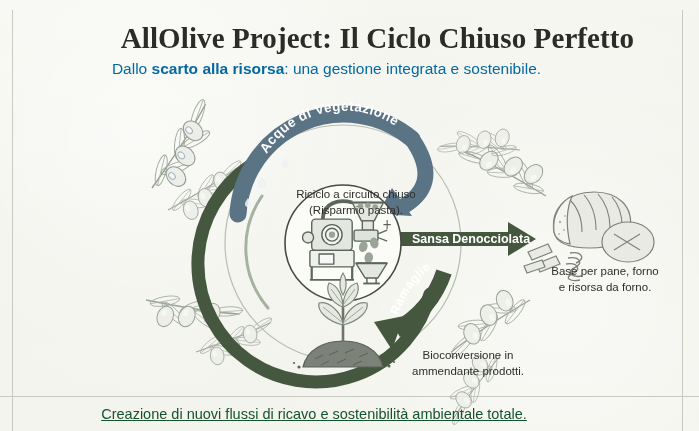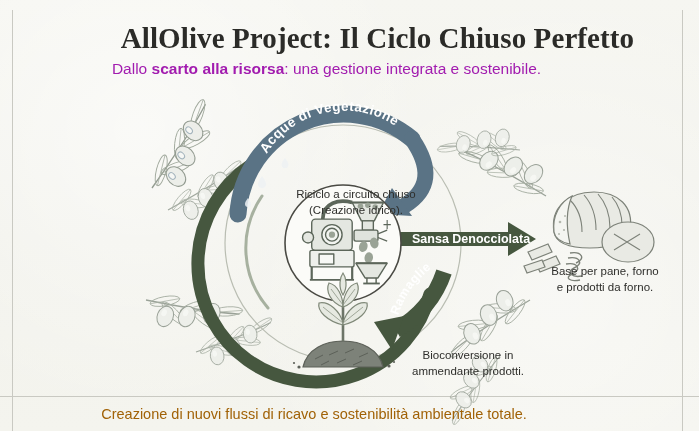"Dallo scarto alla risorsa: una" #subtitle { color: #a21caf -> #0369a1 }
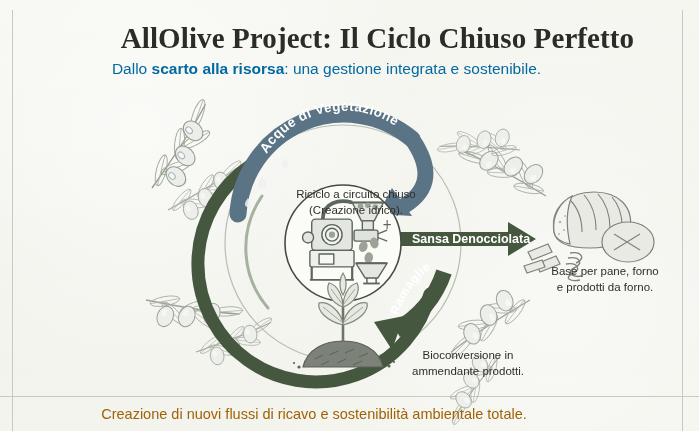"(Creazione idrico)." div { text: Creazione idrico -> Risparmio pasta }
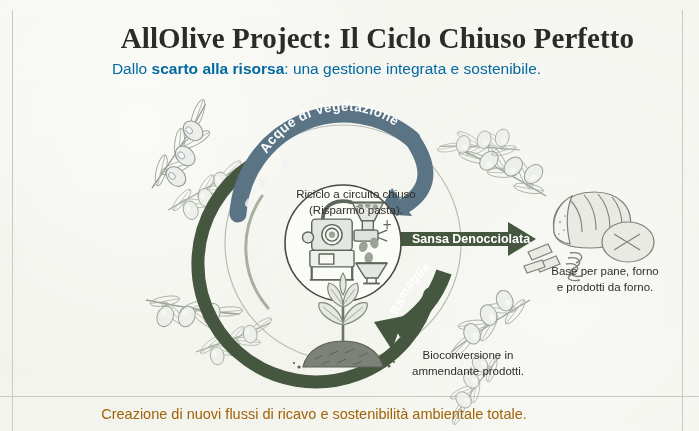"e prodotti da forno." div { text: prodotti -> risorsa }
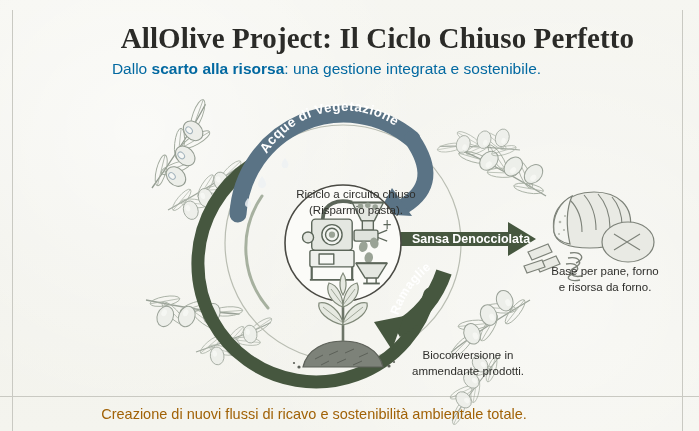"Creazione di nuovi flussi di" #footer-text { color: #a16207 -> #14532d; text-decoration: none -> underline }
